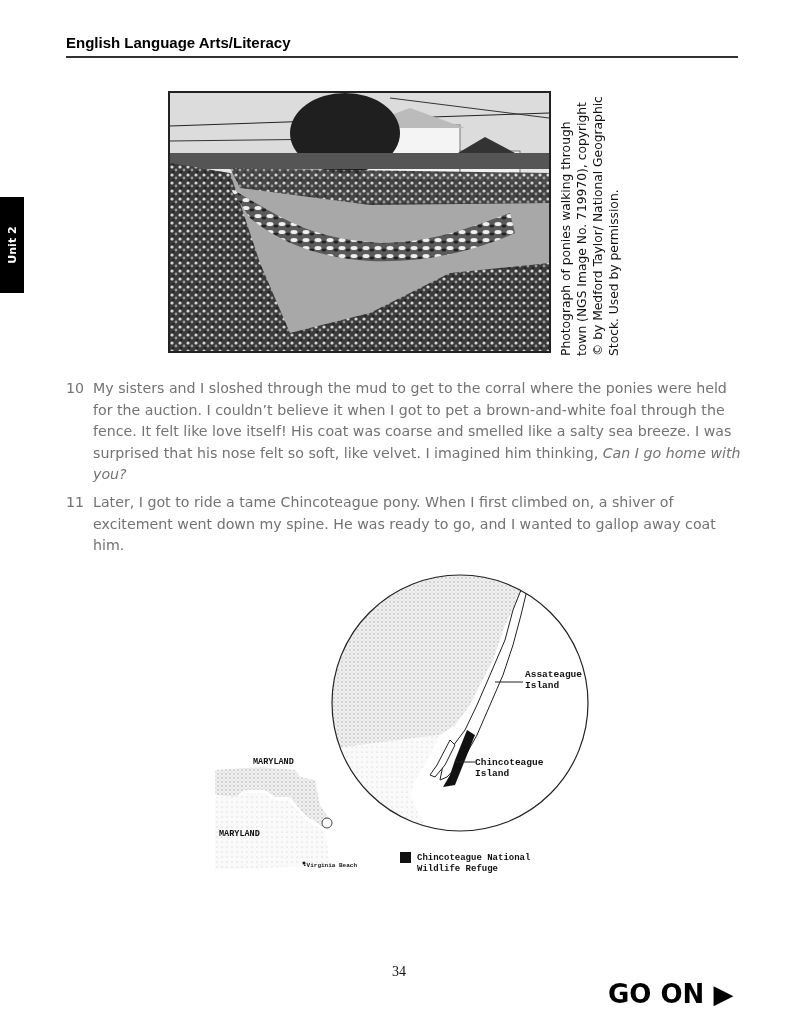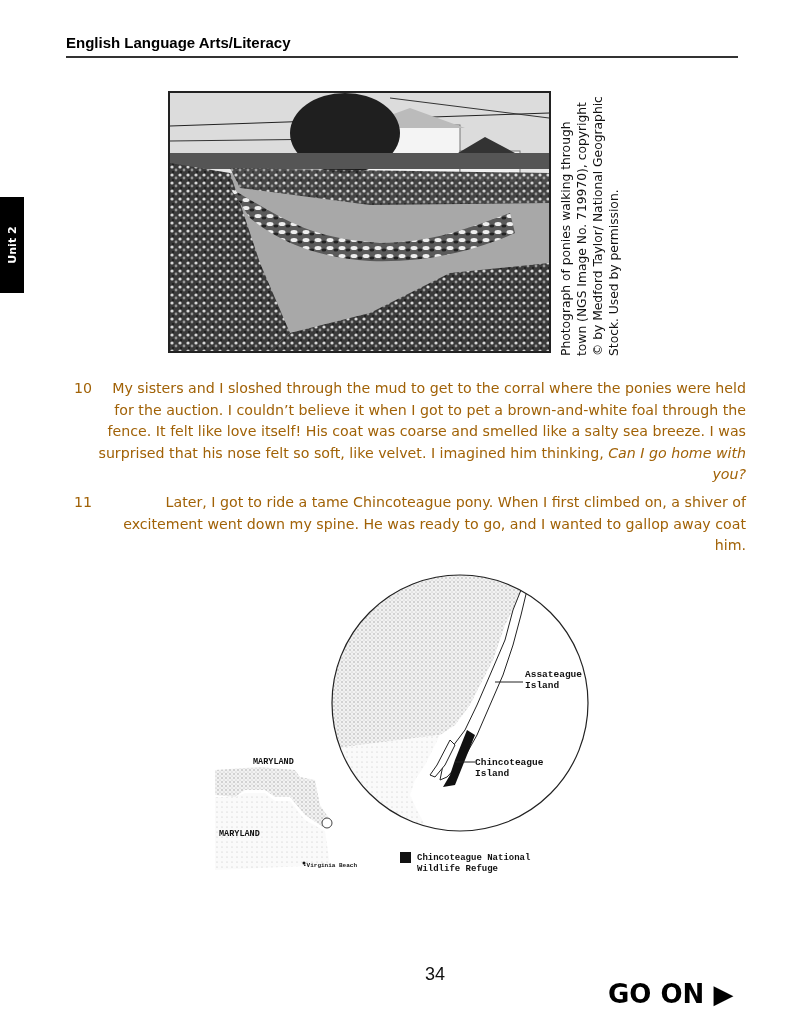"10" .para { color: #a16207 -> #737373; text-align: right -> none }
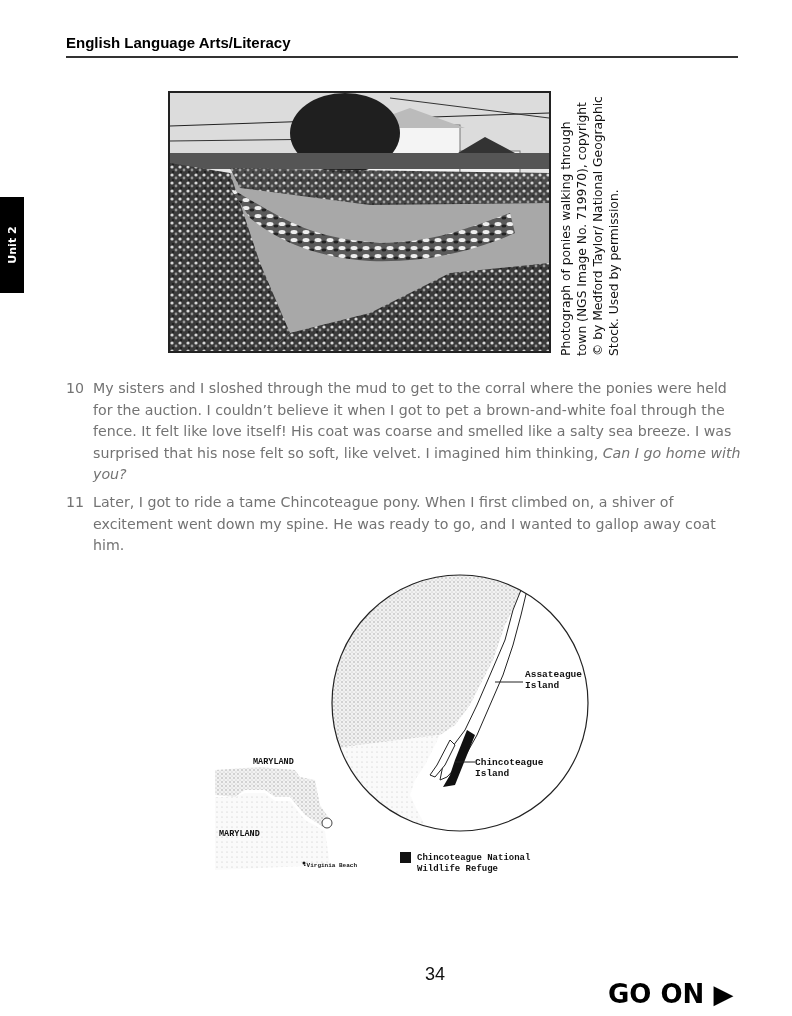"34" .page-num { font-family: Liberation Sans, sans-serif -> Liberation Serif, serif; font-size: 18px -> 14px; margin-left: 33px -> none }
